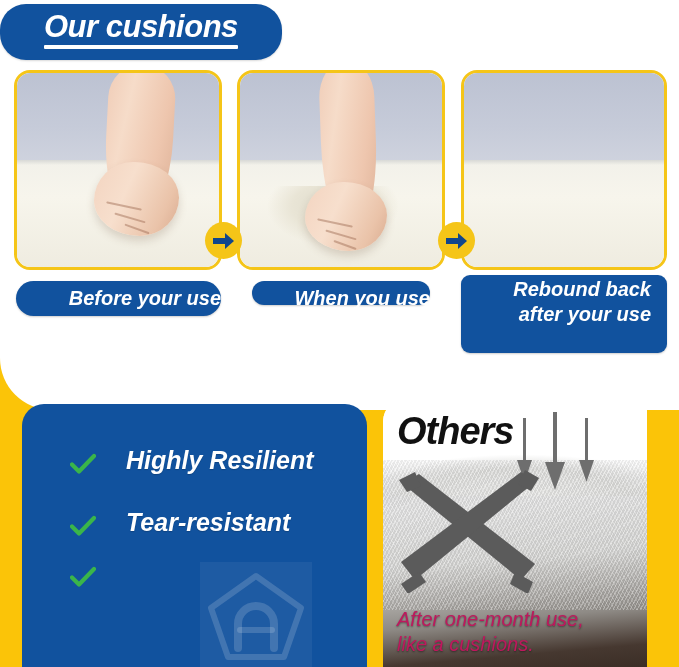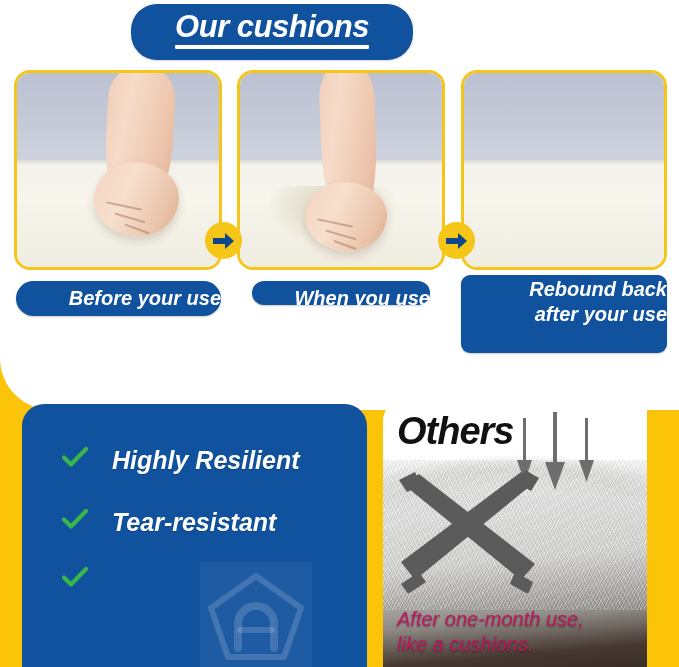"Our cushions" .title-wrap { justify-content: center -> none }
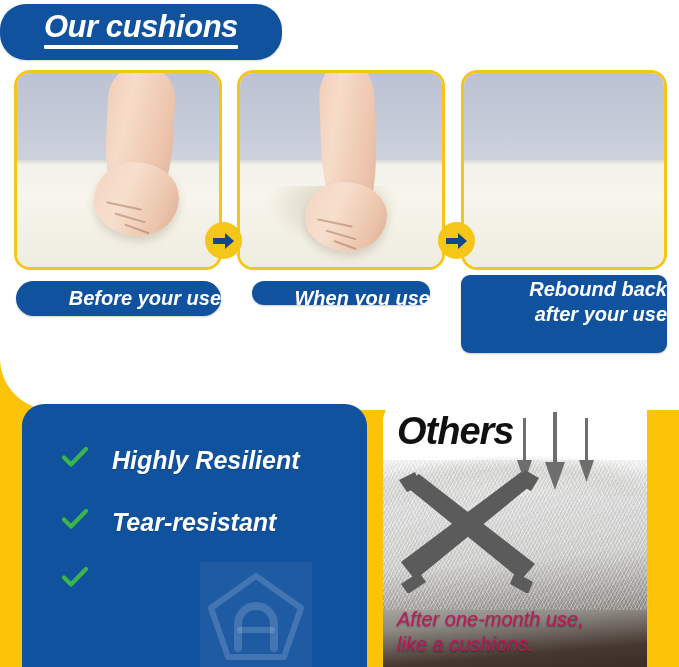"Rebound back" .cap3 { padding: 2px 0 0 14px -> 2px 16px 0 14px }
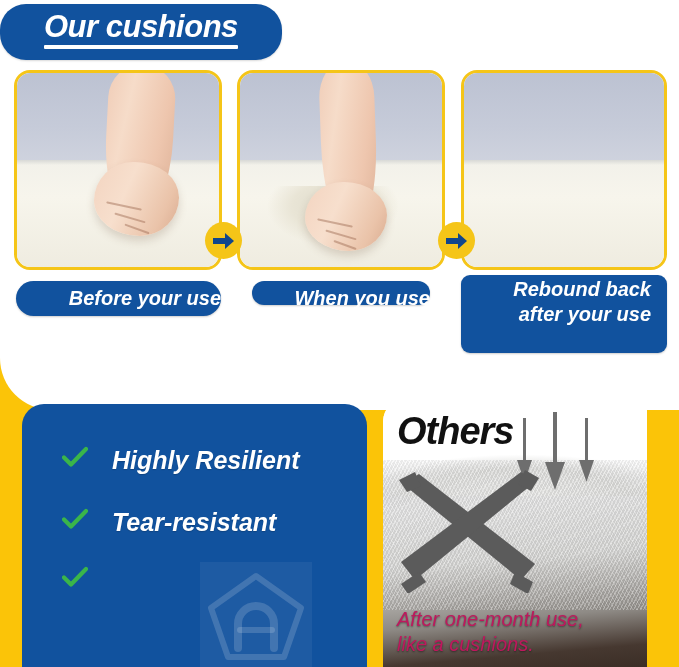"Highly Resilient" .benefit-row { align-items: flex-start -> flex-end; gap: 24px -> 30px; left: 40px -> 48px }
